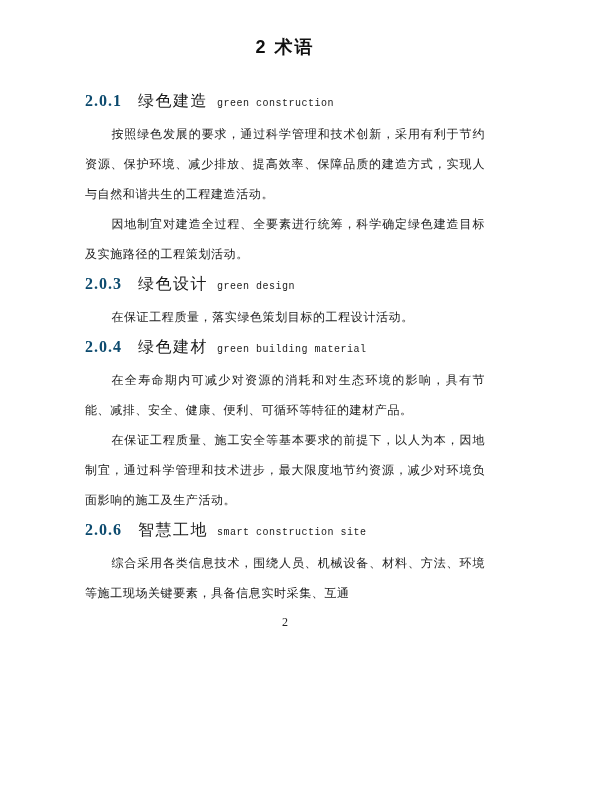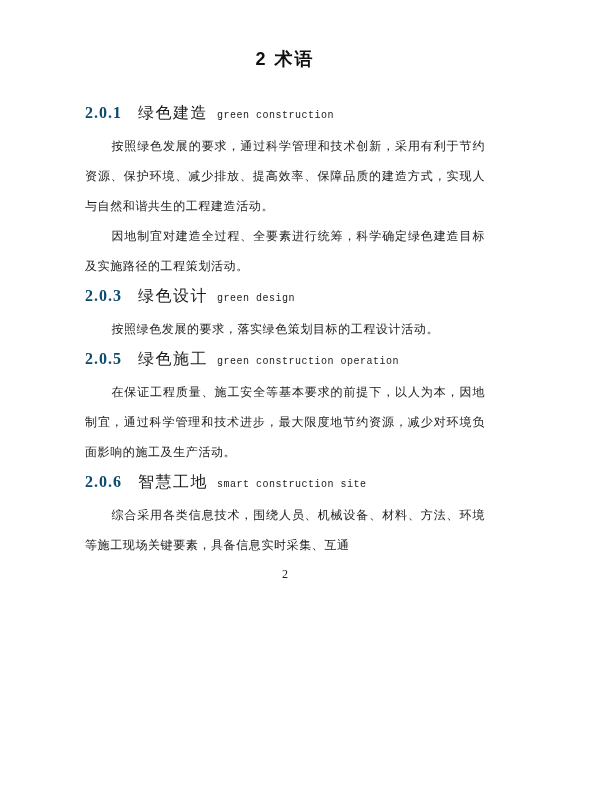"2 术语" .page { padding: 44px 83px 0 85px -> 32px 83px 0 85px }
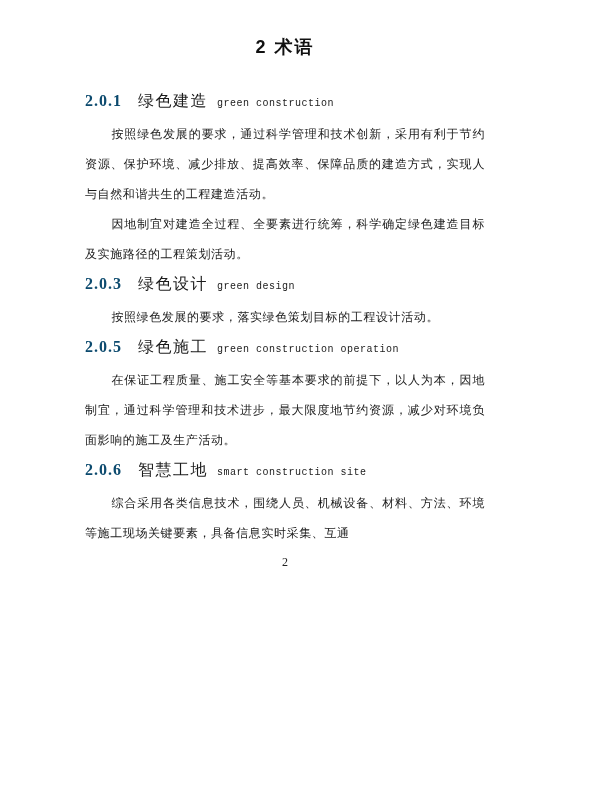"按照绿色发展的要求，落实绿色策划目标的工程设计活动。" p.term-def { text: 按照绿色发展的要求 -> 在保证工程质量 }
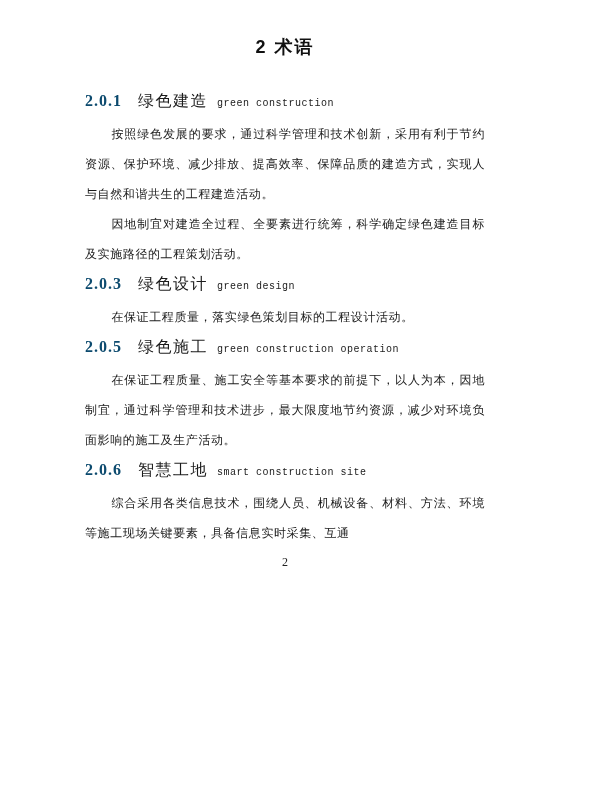"2.0.4 绿色建材 green building material" div.term { html: none -> <div> <div> <span>2.0.4</span><span>绿色建材</span> <span>green building material</span> </div> <p>在全寿命期内可减少对资源的消耗和对生态环境的影响，具有节能、减排、安全、健康、便利、可循环等特征的建材产品。</p> </div> }
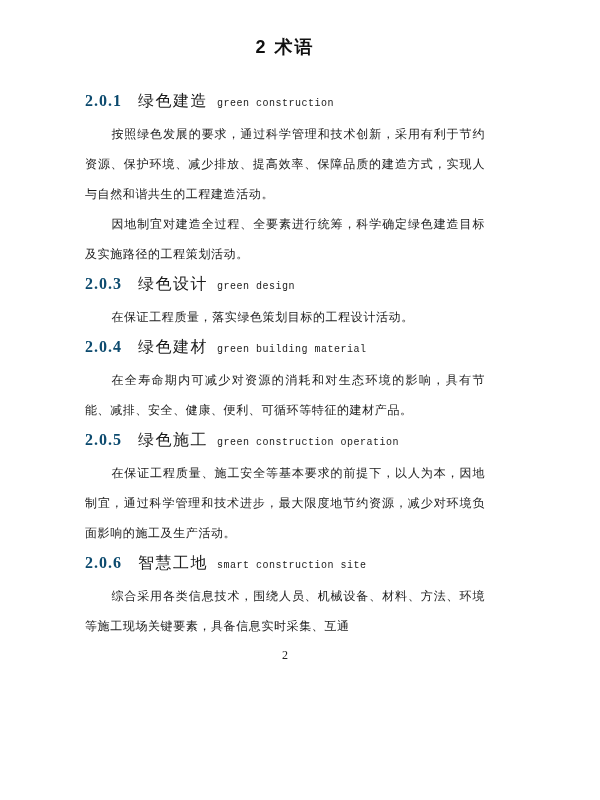"2.0.5 绿色施工 green construction operation" div.term-heading { html: <div> <span>2.0.5</span><span>绿色施工</span> <span>green construction operation</span> </div> -> none }
